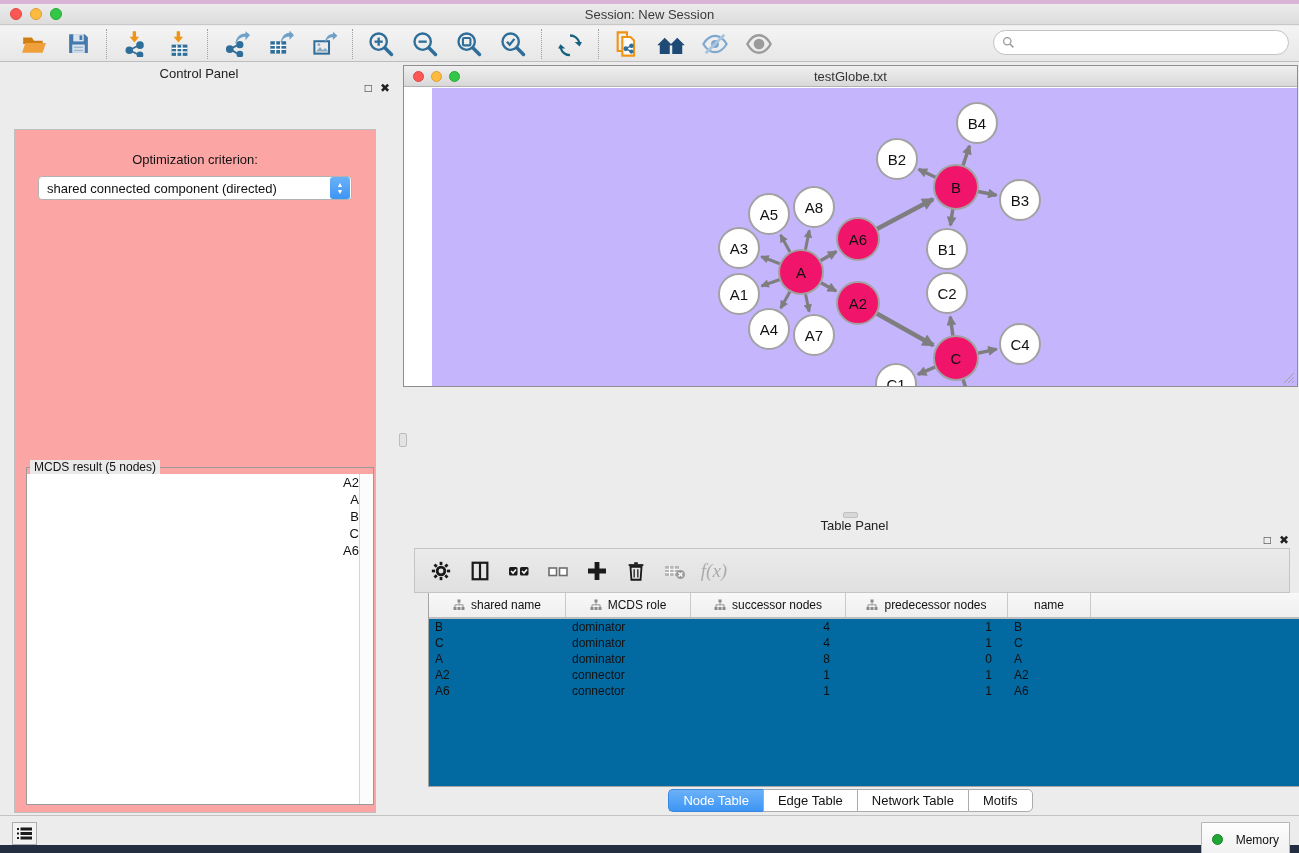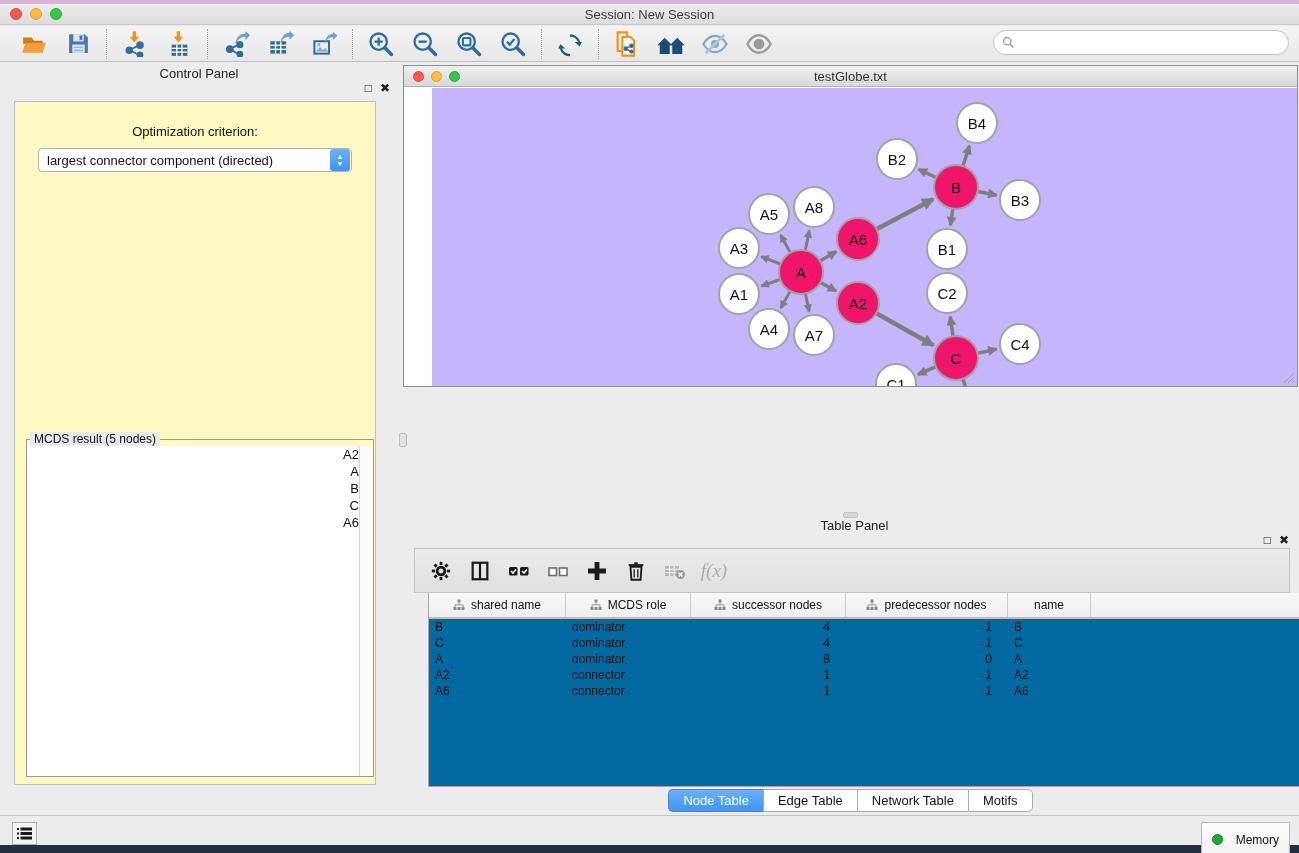"Optimization criterion:" .cp-body { background: #fef9c3 -> #fca5a5; top: 35px -> 63px }
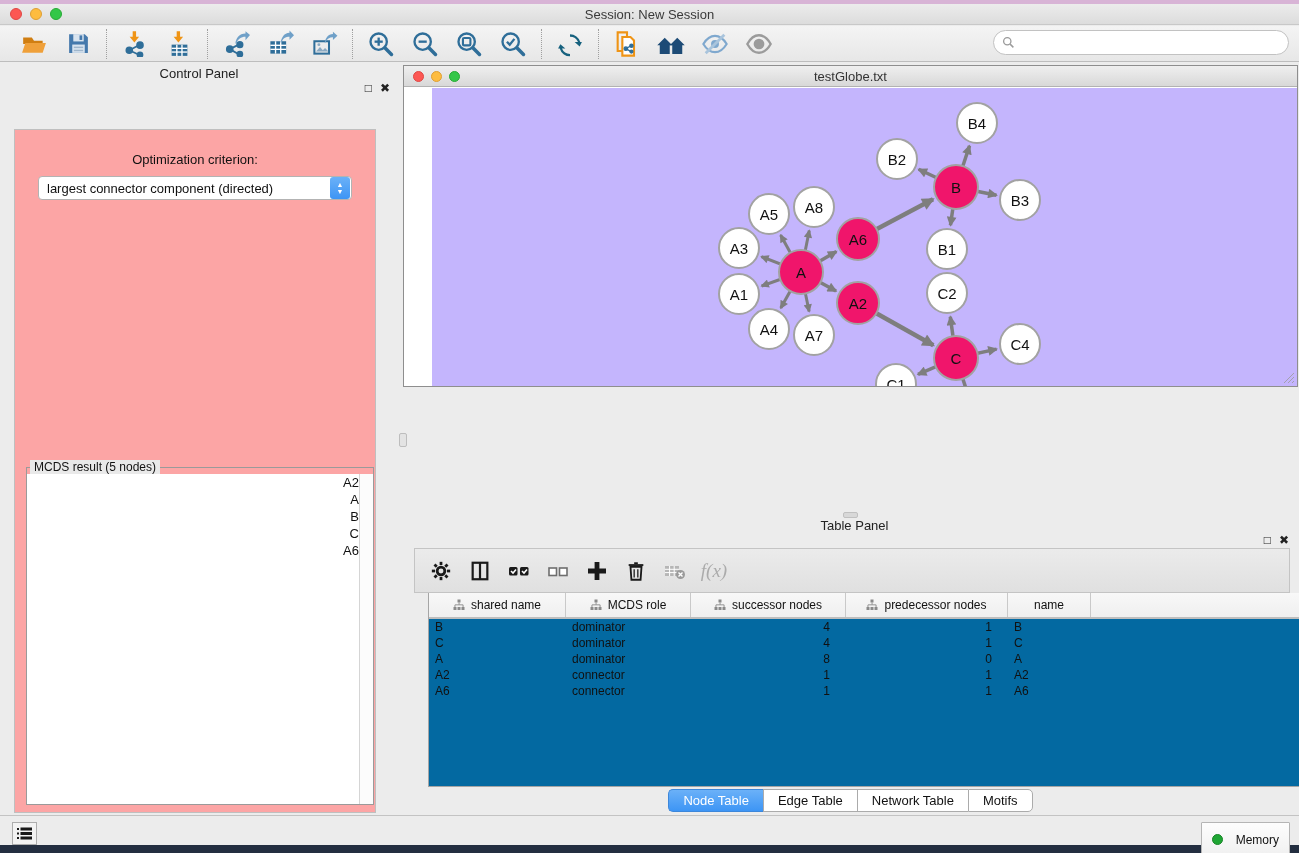"largest connector component (directed)" span.dval { text: largest connector -> shared connected }
